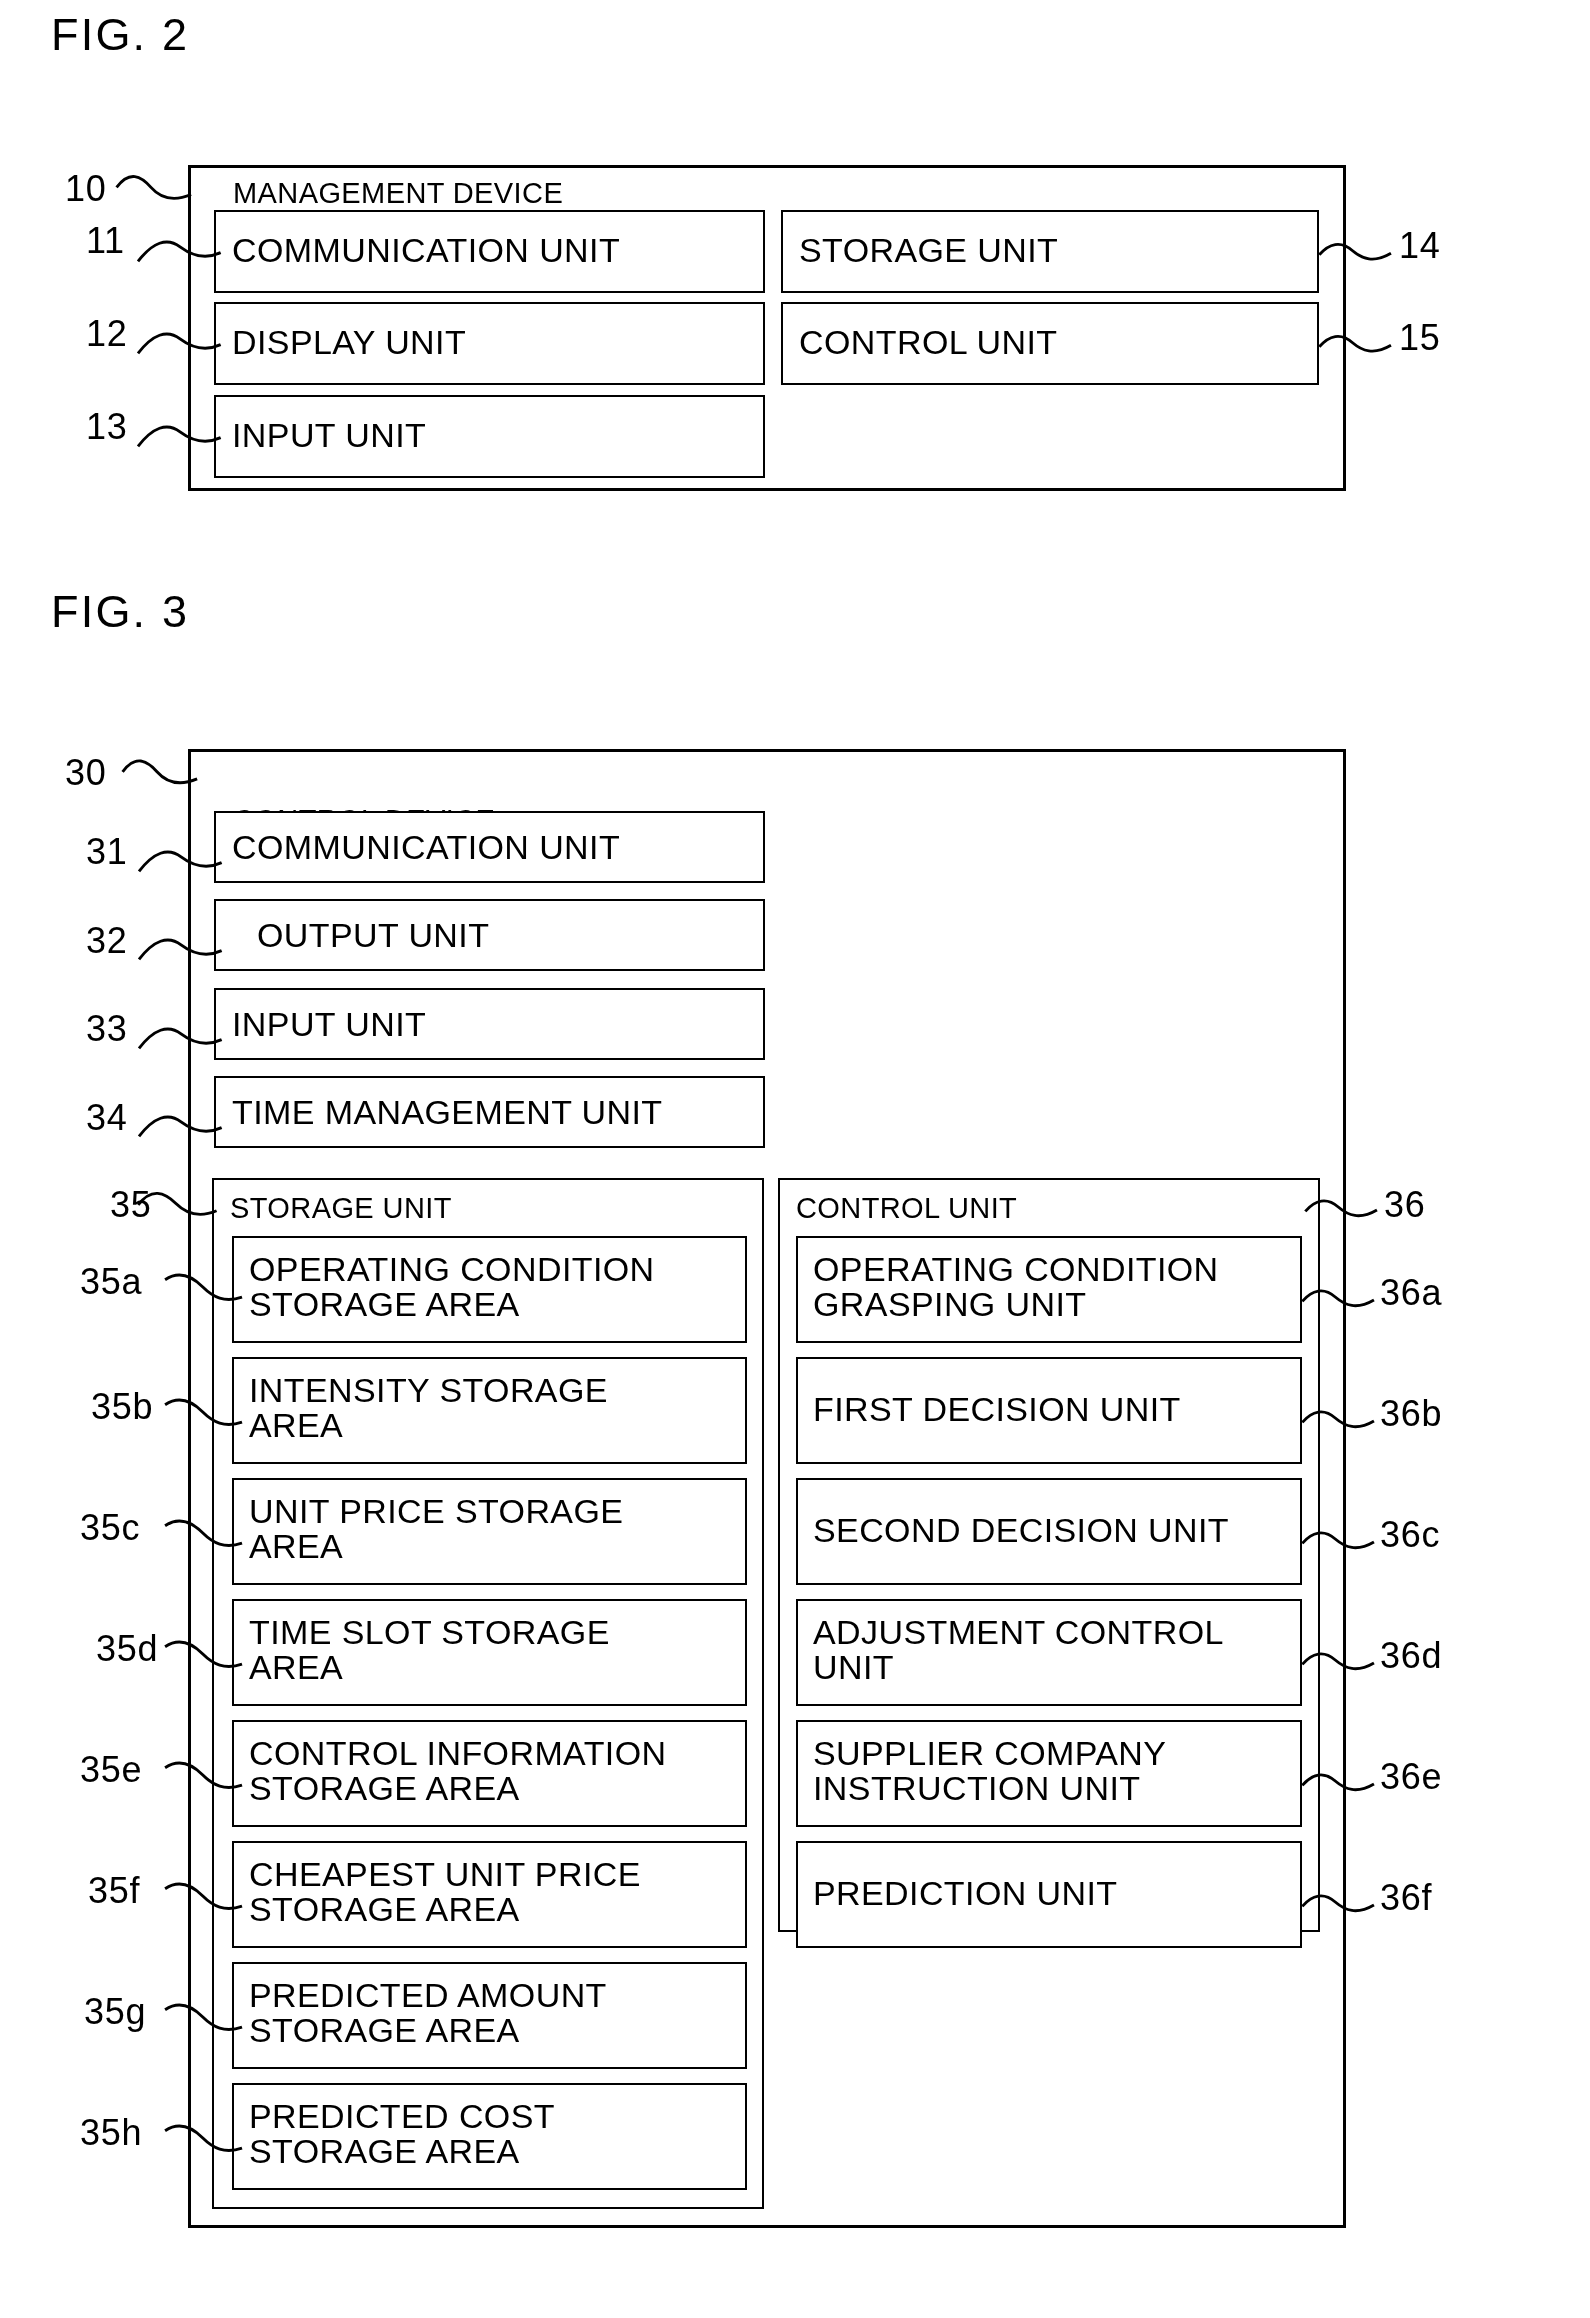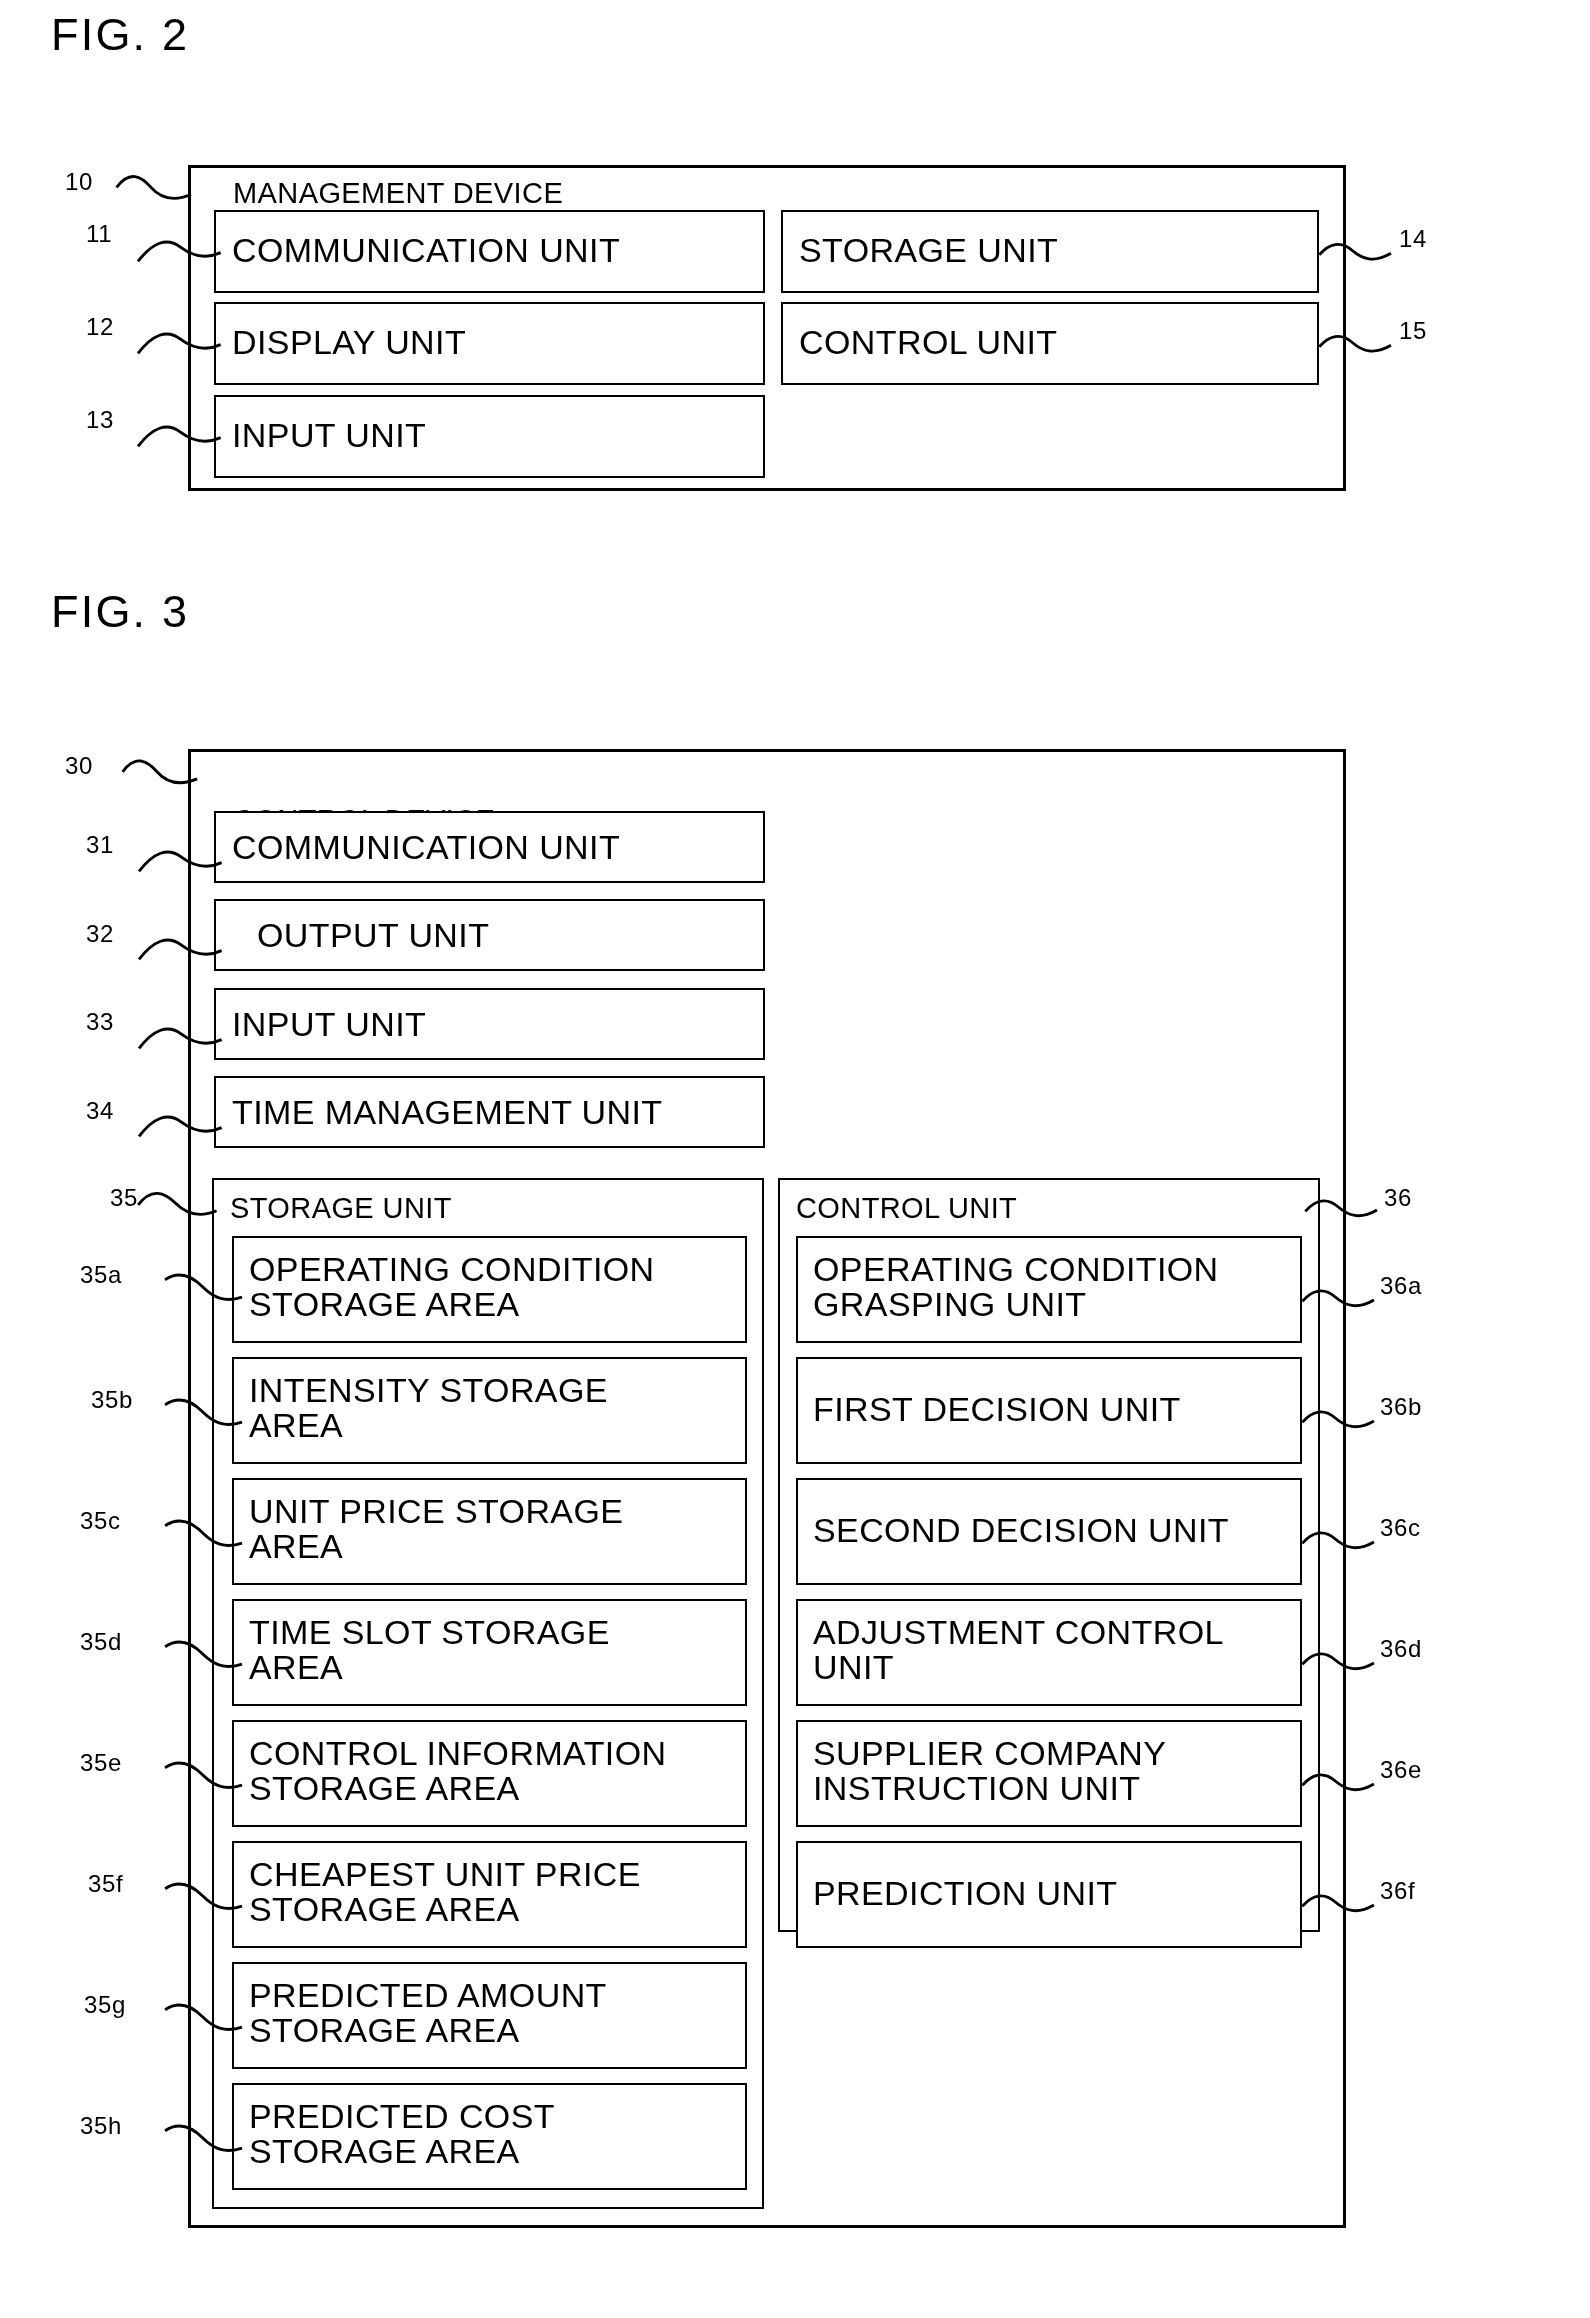"10" .ref-num { font-size: 24px -> 36px }
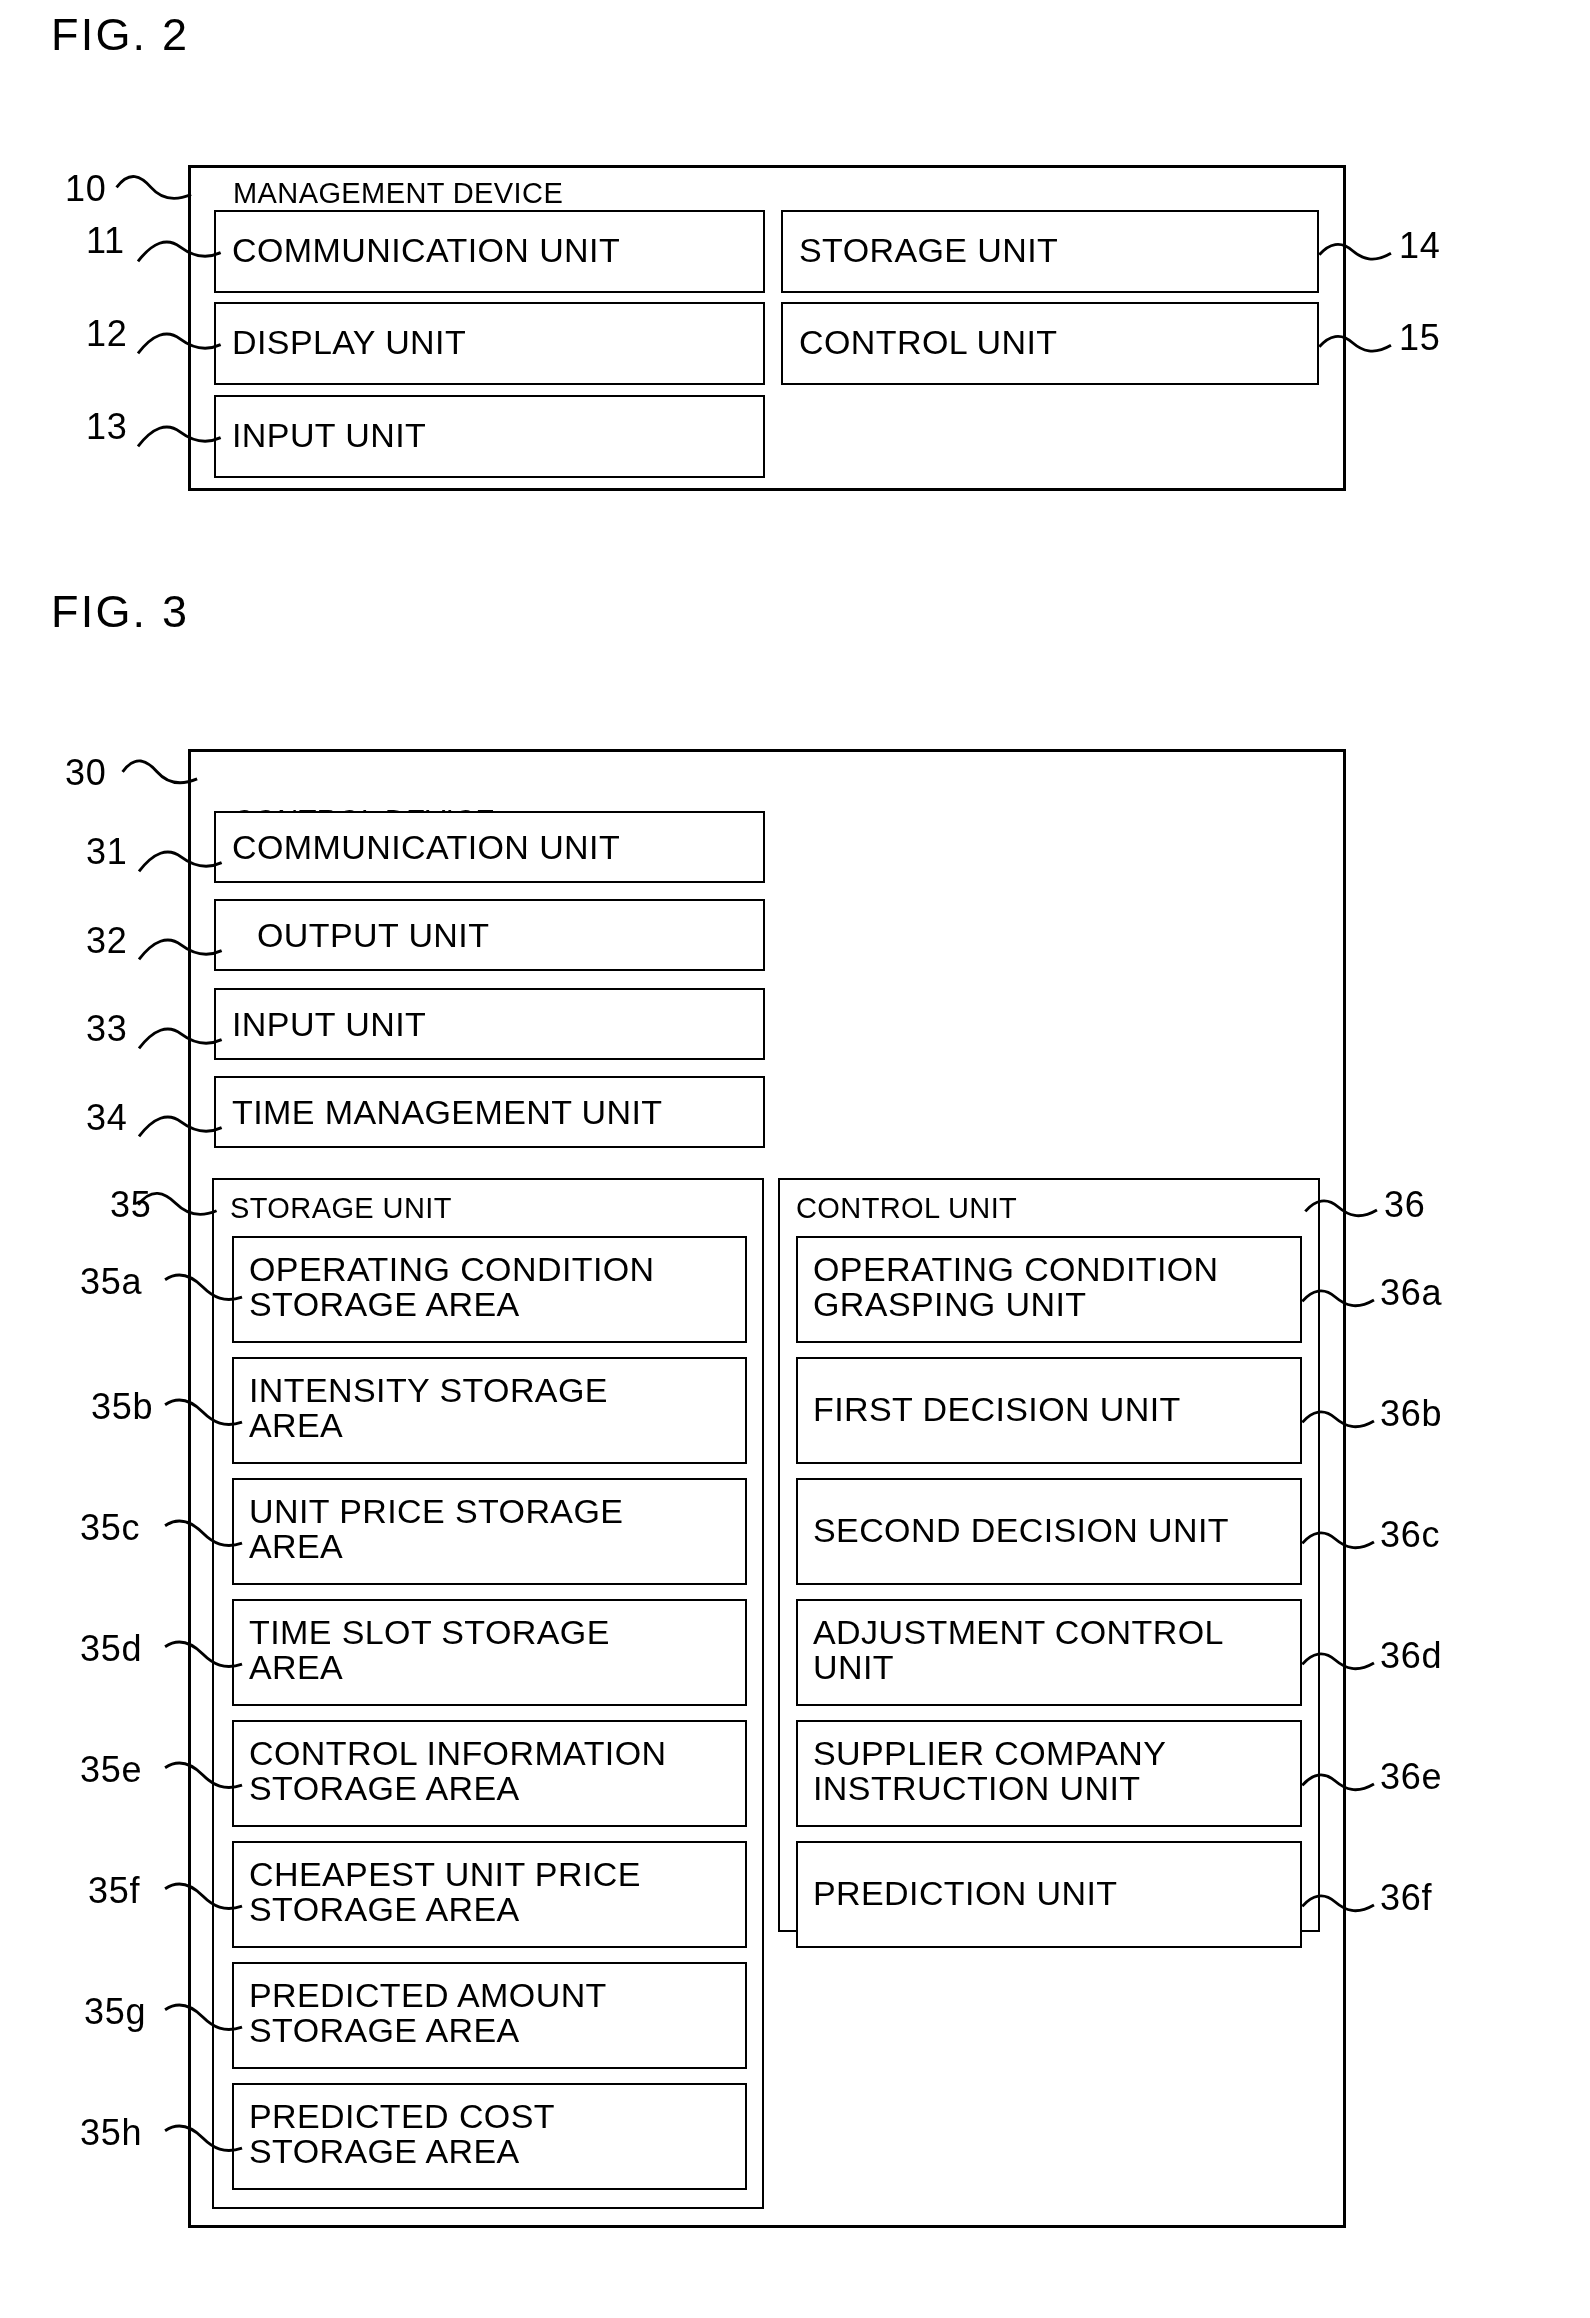"35d" div.ref-num { left: 80px -> 96px }
